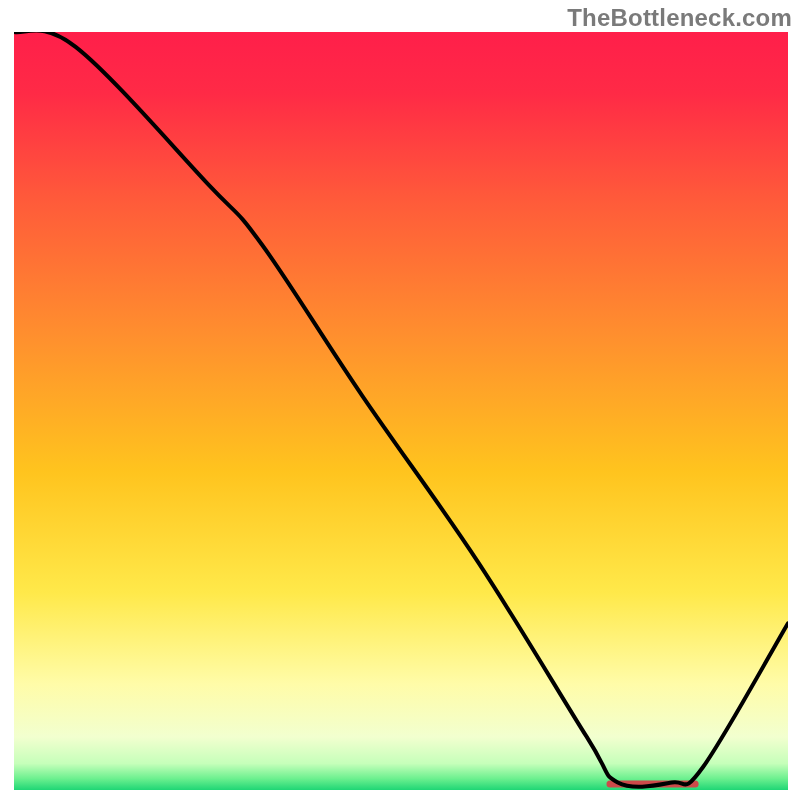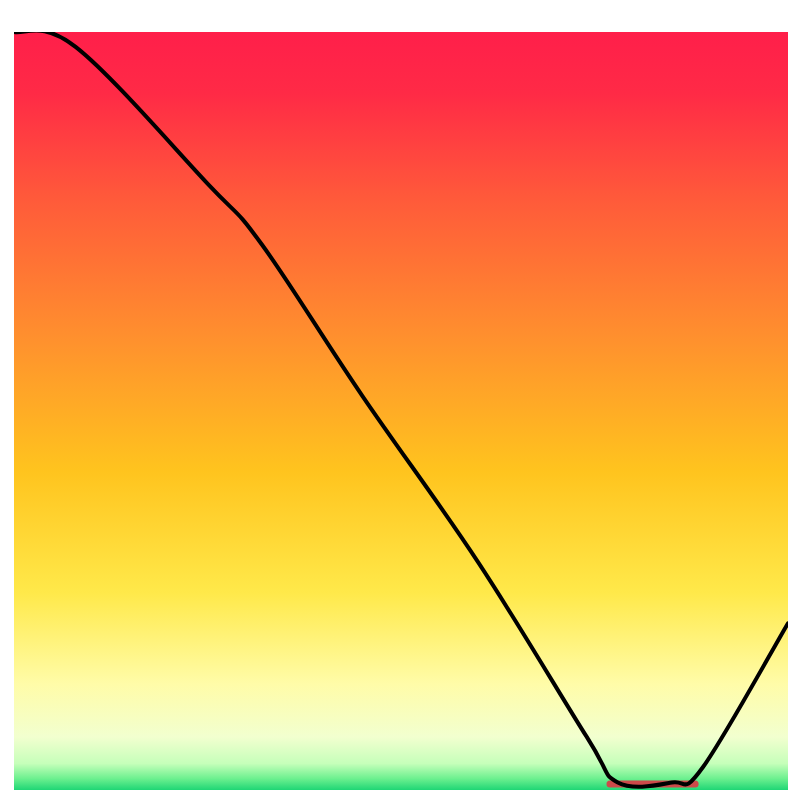"TheBottleneck.com" div.watermark { html: none -> <div>TheBottleneck.com</div> }
